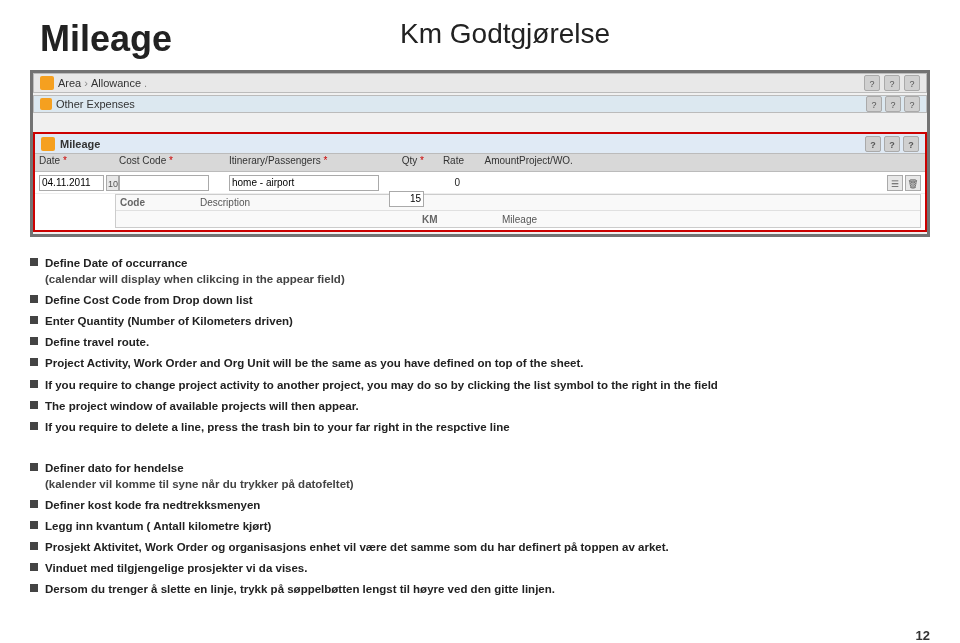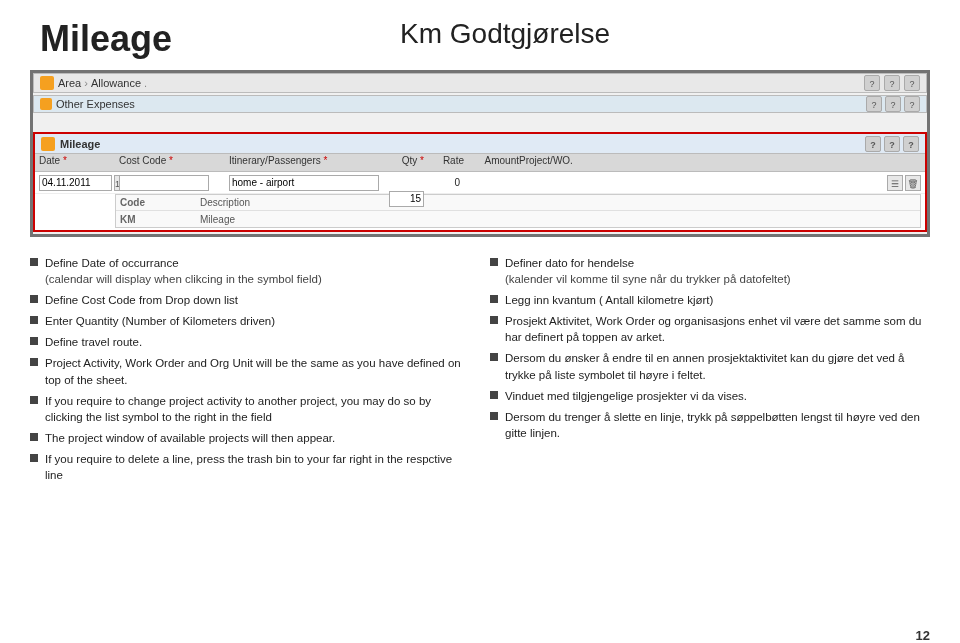"04.11.2011" .date-input { width: 73px -> 65px }
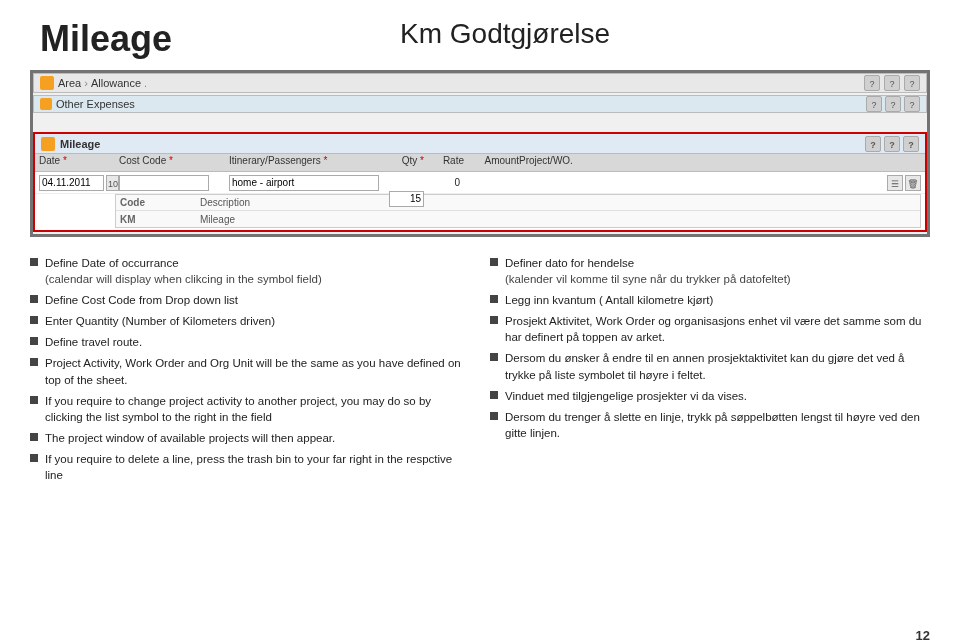"KM" .sub-row:last-child { justify-content: none -> center }
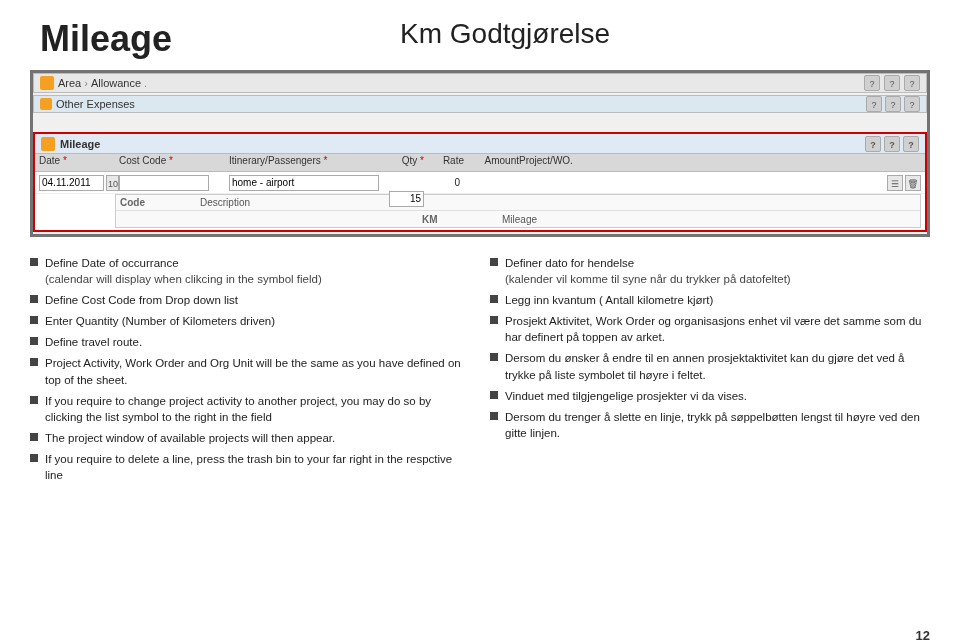"Define Date of occurrance" .content-area { flex-direction: none -> column; font-weight: none -> bold }
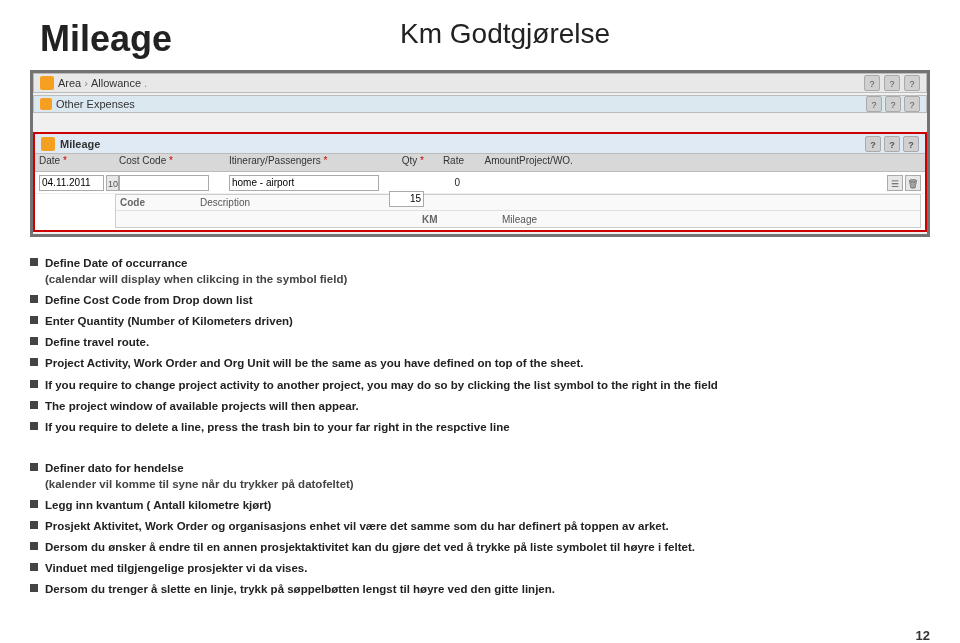"(calendar will display when clikcing" span.sub-text { text: symbol -> appear }
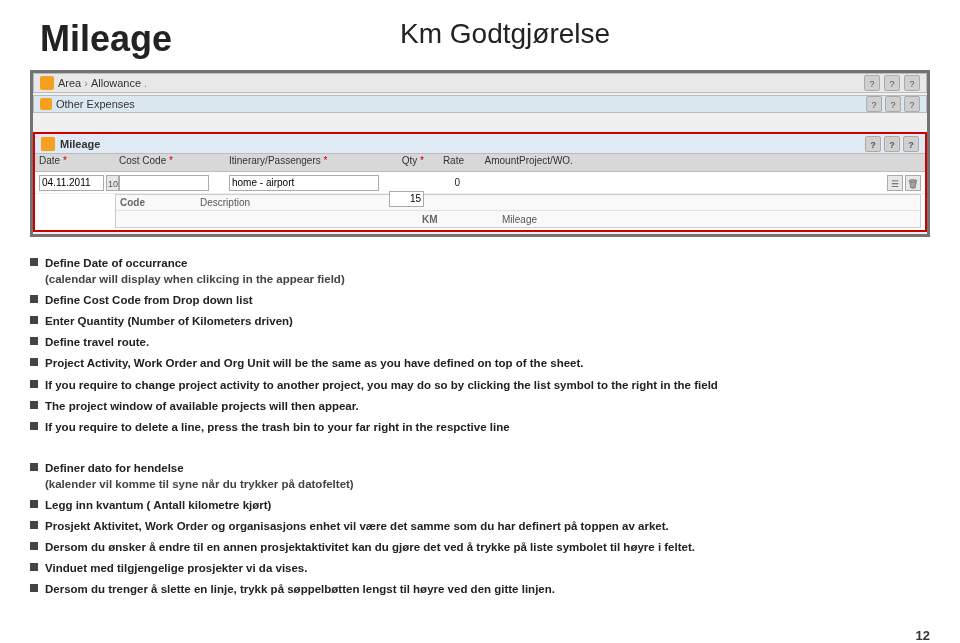"Definer kost kode fra nedtrekksmenyen" li { html: none -> <li> <span></span> <span> Definer kost kode fra nedtrekksmenyen </span> </li> }
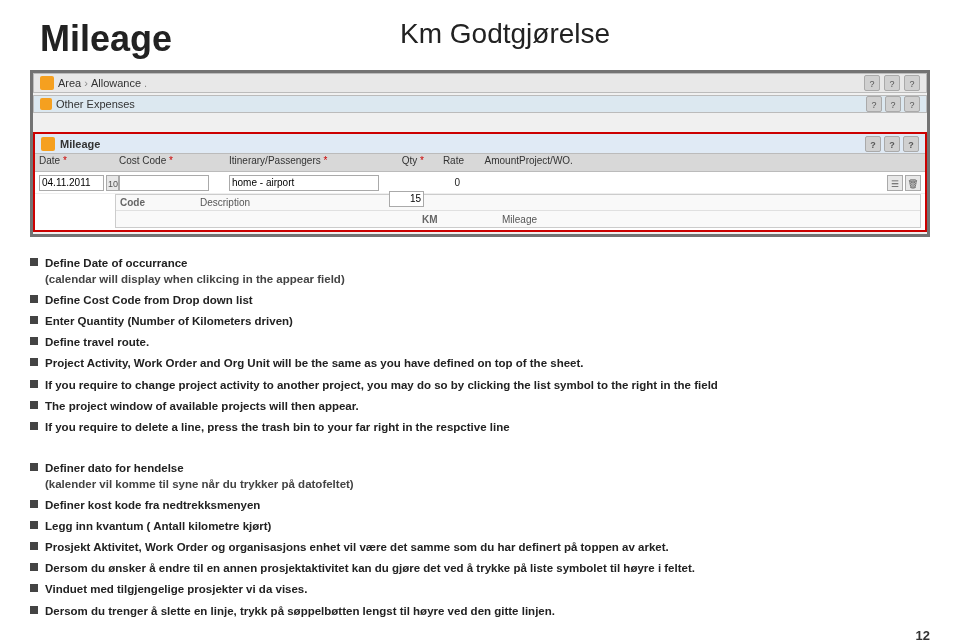"Dersom du ønsker å endre" li { html: <li> <span></span> <span> Dersom du ønsker å endre til en annen prosjektaktivitet kan du gjøre det ved å trykke på liste symbolet til høyre i feltet. </span> </li> -> none }
